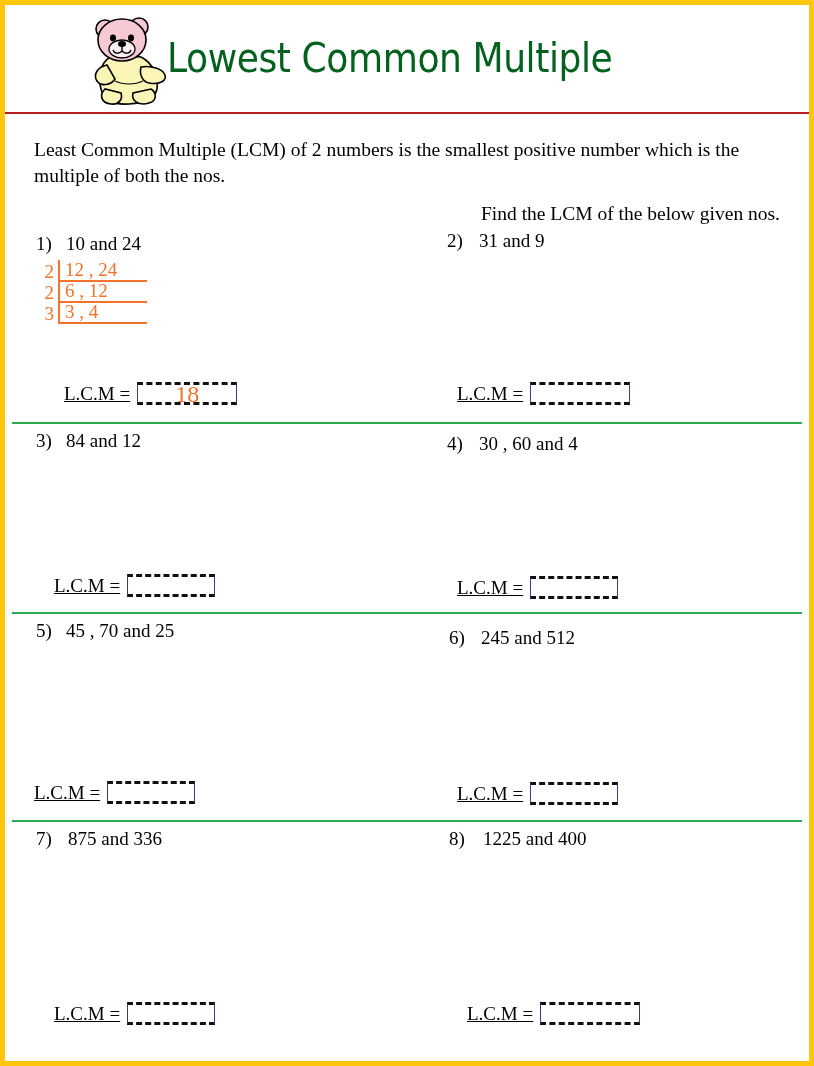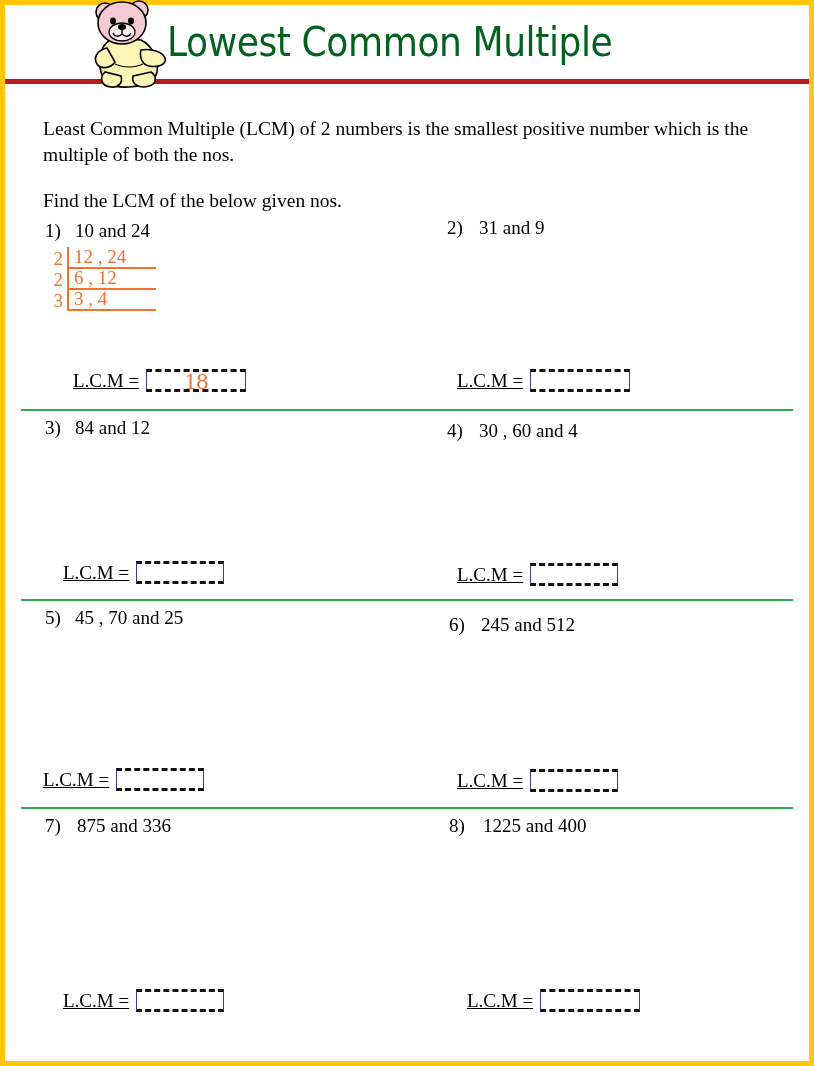"Lowest Common Multiple" .header { border-bottom: 5px solid #b91c1c -> 2px solid #b91c1c; height: 79px -> 109px }
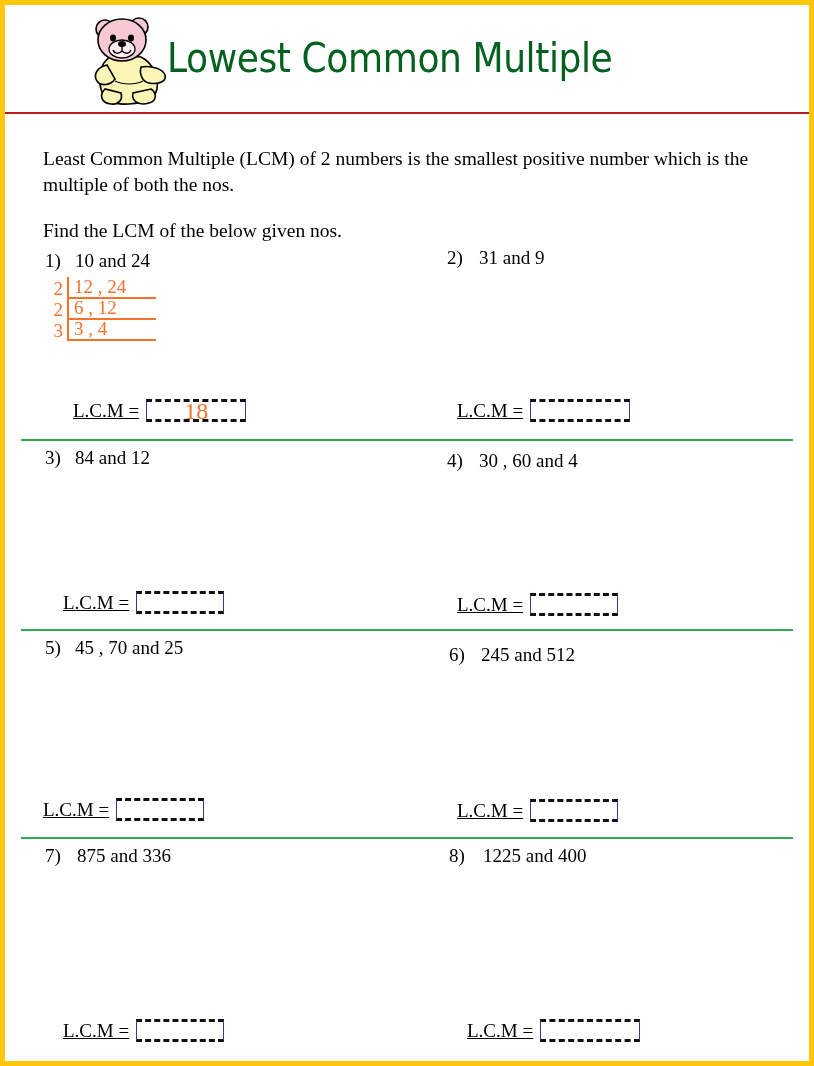"Least Common Multiple (LCM) of" .sheet { padding: 16px -> 7px }
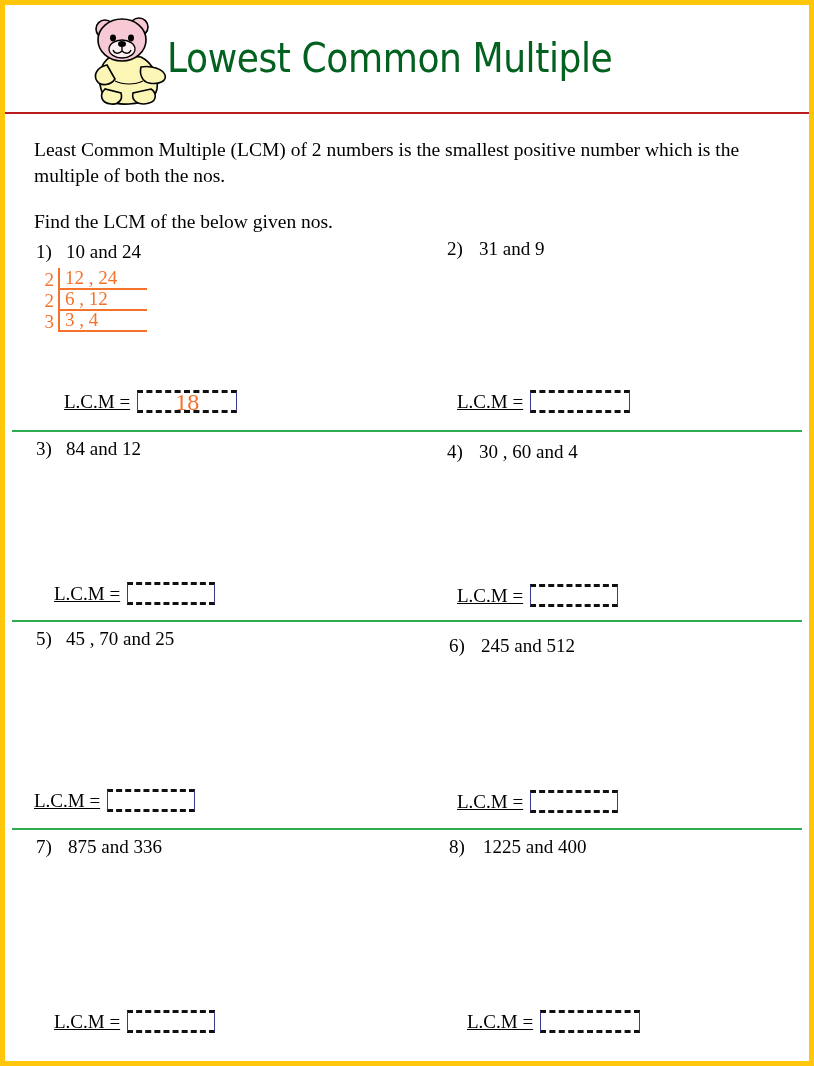"Find the LCM of the" .intro .find { margin-top: 20px -> 12px; text-align: none -> right }
